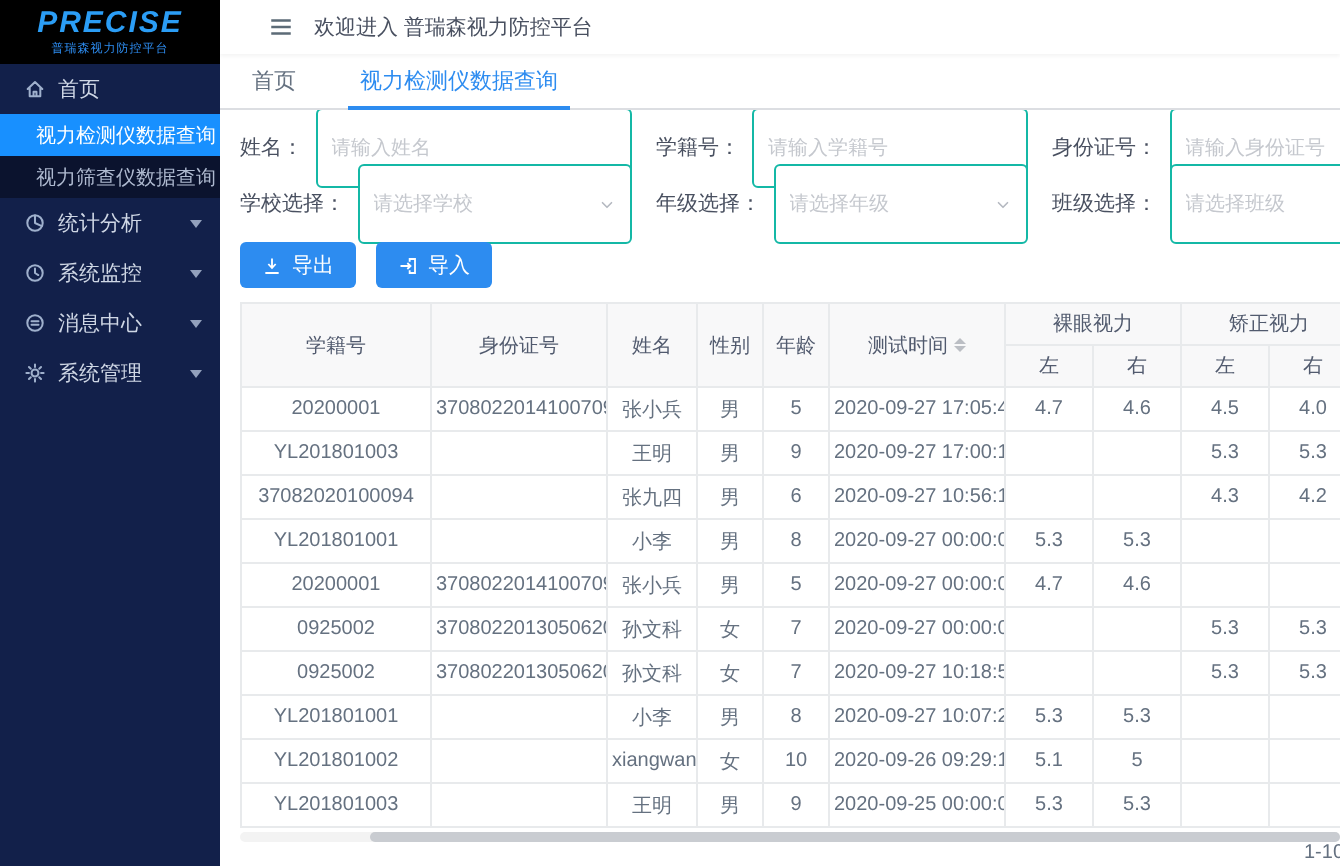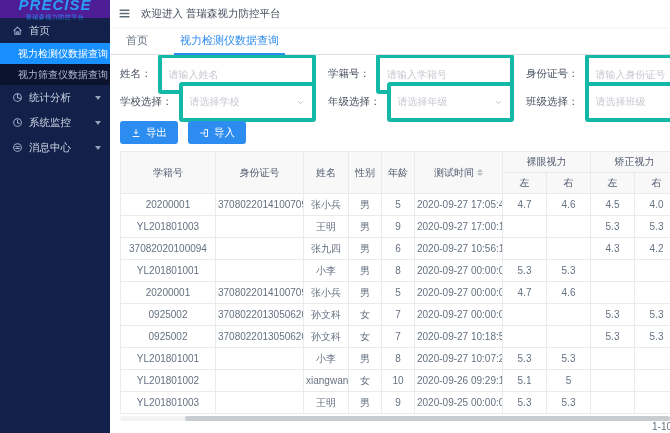"PRECISE" .logo { background: #4c1d95 -> #000000; height: 18px -> 32px }
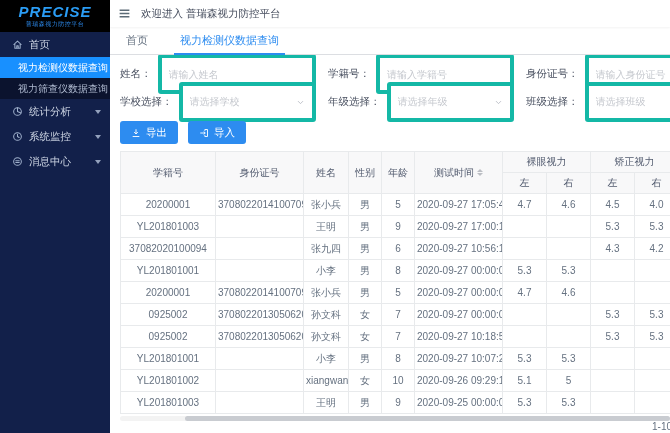"欢迎进入 普瑞森视力防控平台" .topbar { padding-left: 8px -> 24px }
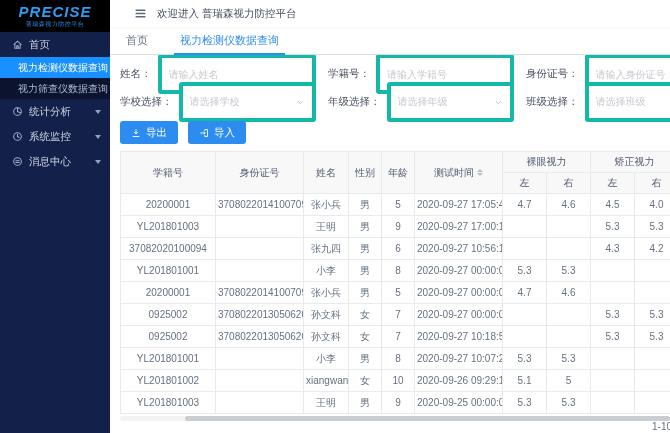"请输入姓名" .field { border: 4px solid #14b8a6 -> 1px solid #14b8a6 }
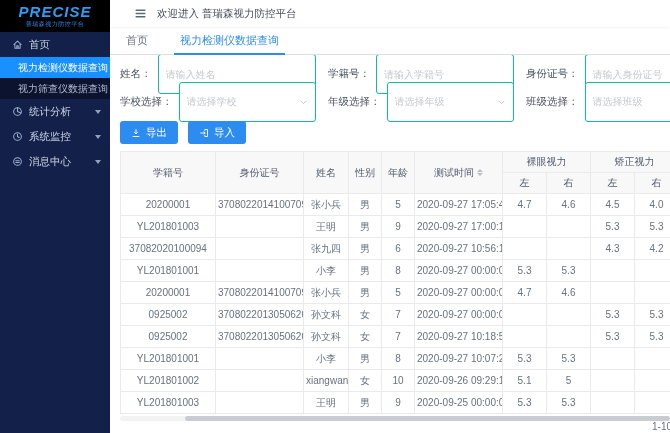"系统管理" div.menu-item { html: none -> <div> <span> <svg> <circle></circle> <path></path> </svg> </span> <span>系统管理</span> <span></span> </div> }
